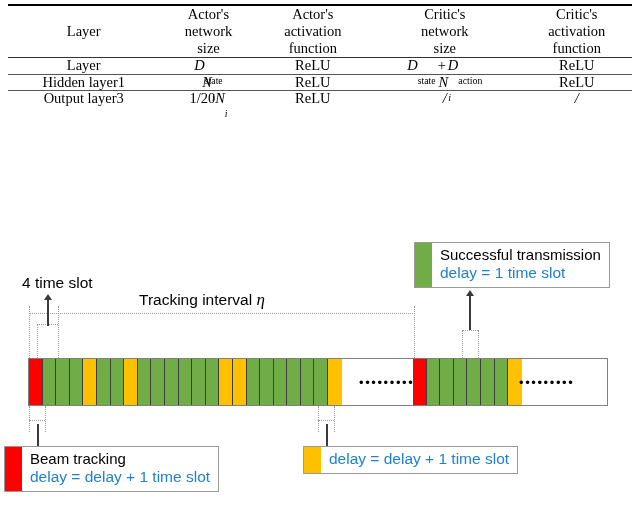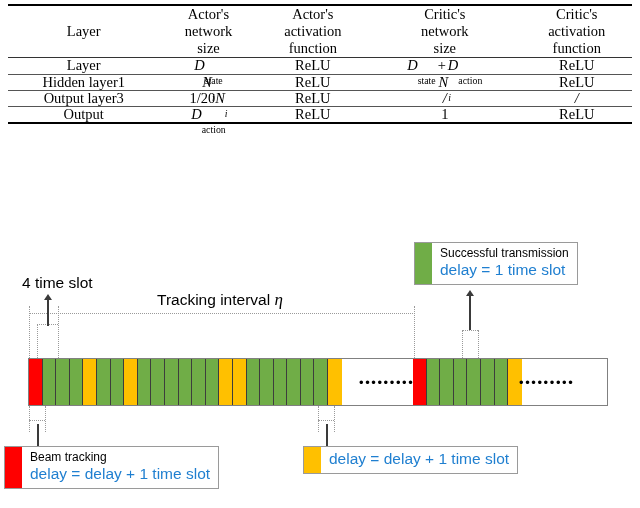"Output" tr.rule-mid { html: <tr> <td>Output</td> <td><span>D</span><sub>action</sub></td> <td>ReLU</td> <td>1</td> <td>ReLU</td> </tr> -> none }
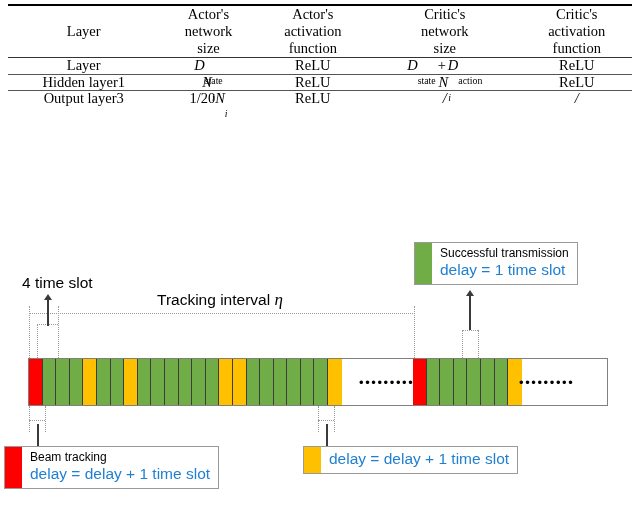"Successful transmission" .ctitle { font-size: 12px -> 15px }
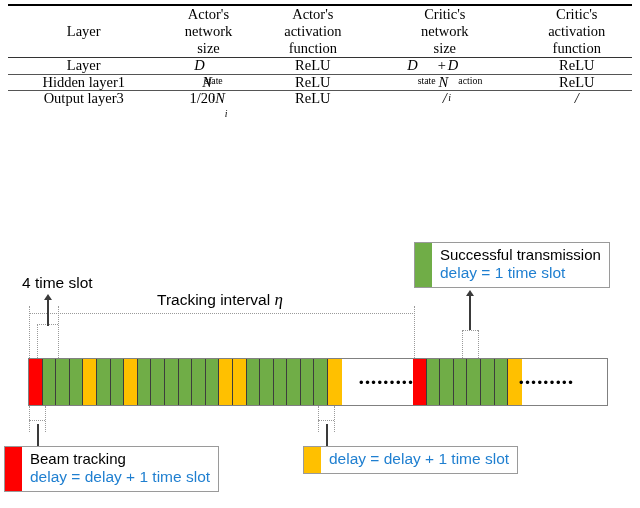"Tracking interval η" div.lbl { left: 157px -> 139px }
